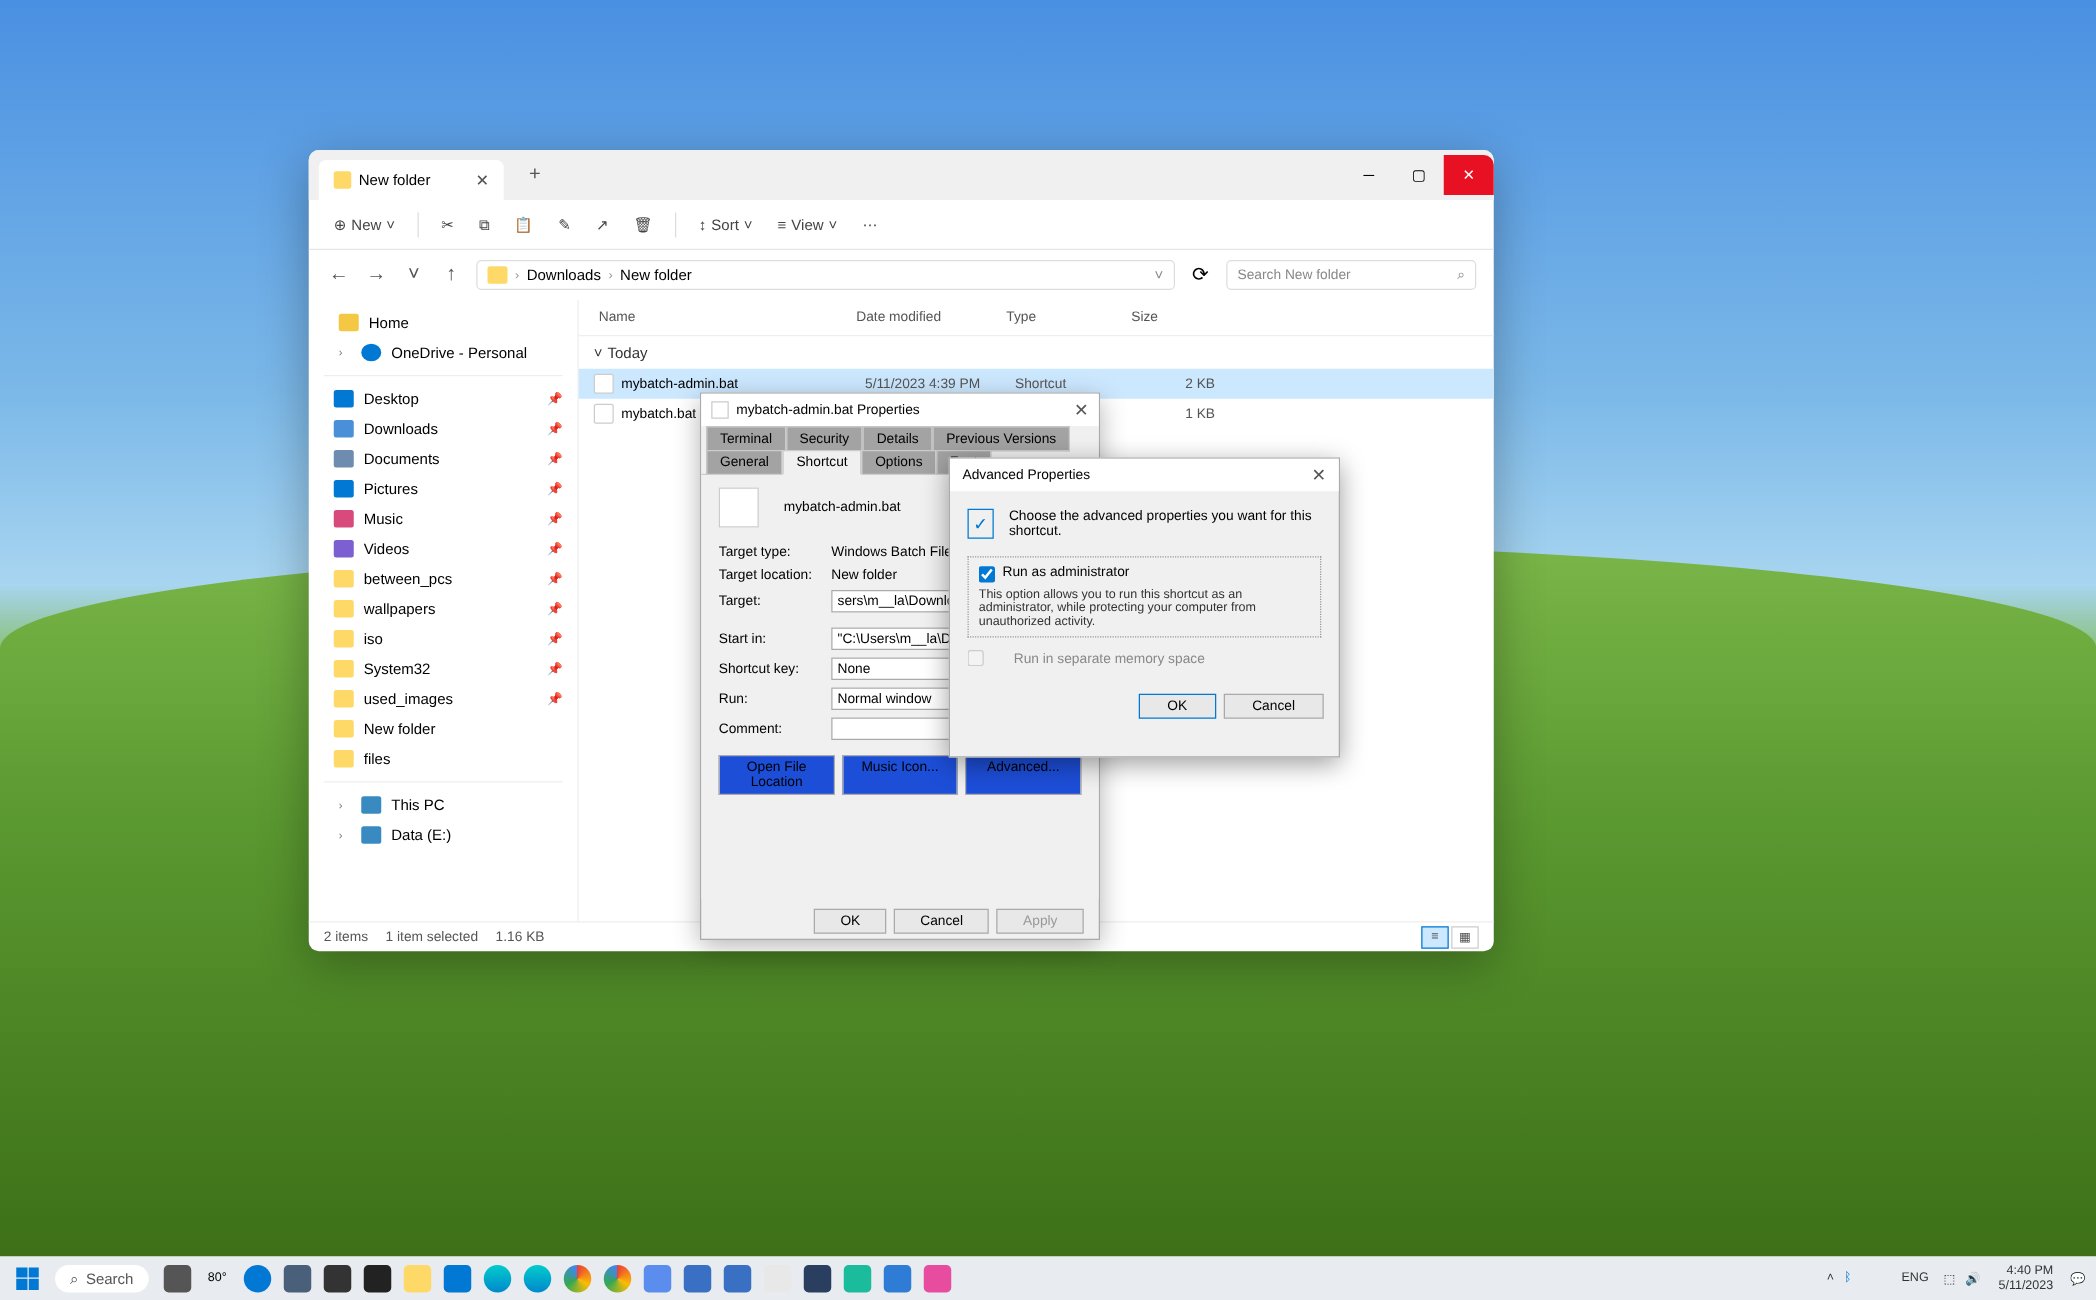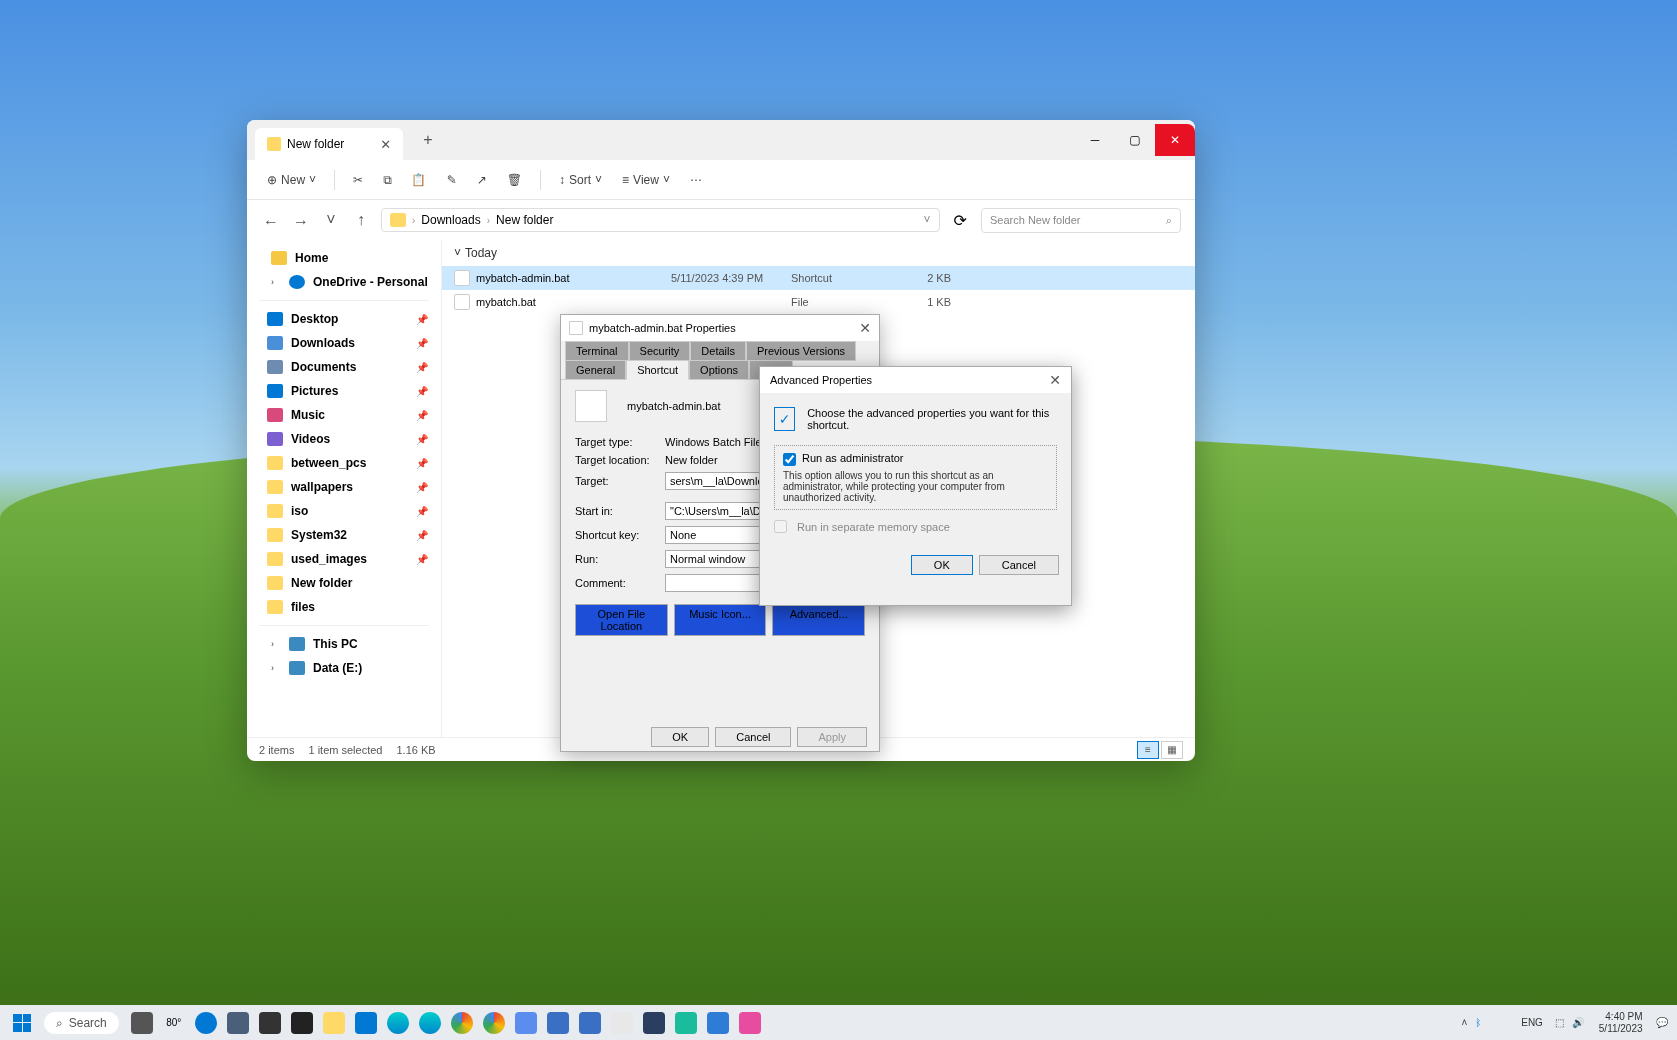"Home" .sidebar { font-weight: bold -> none; width: 195px -> 216px }
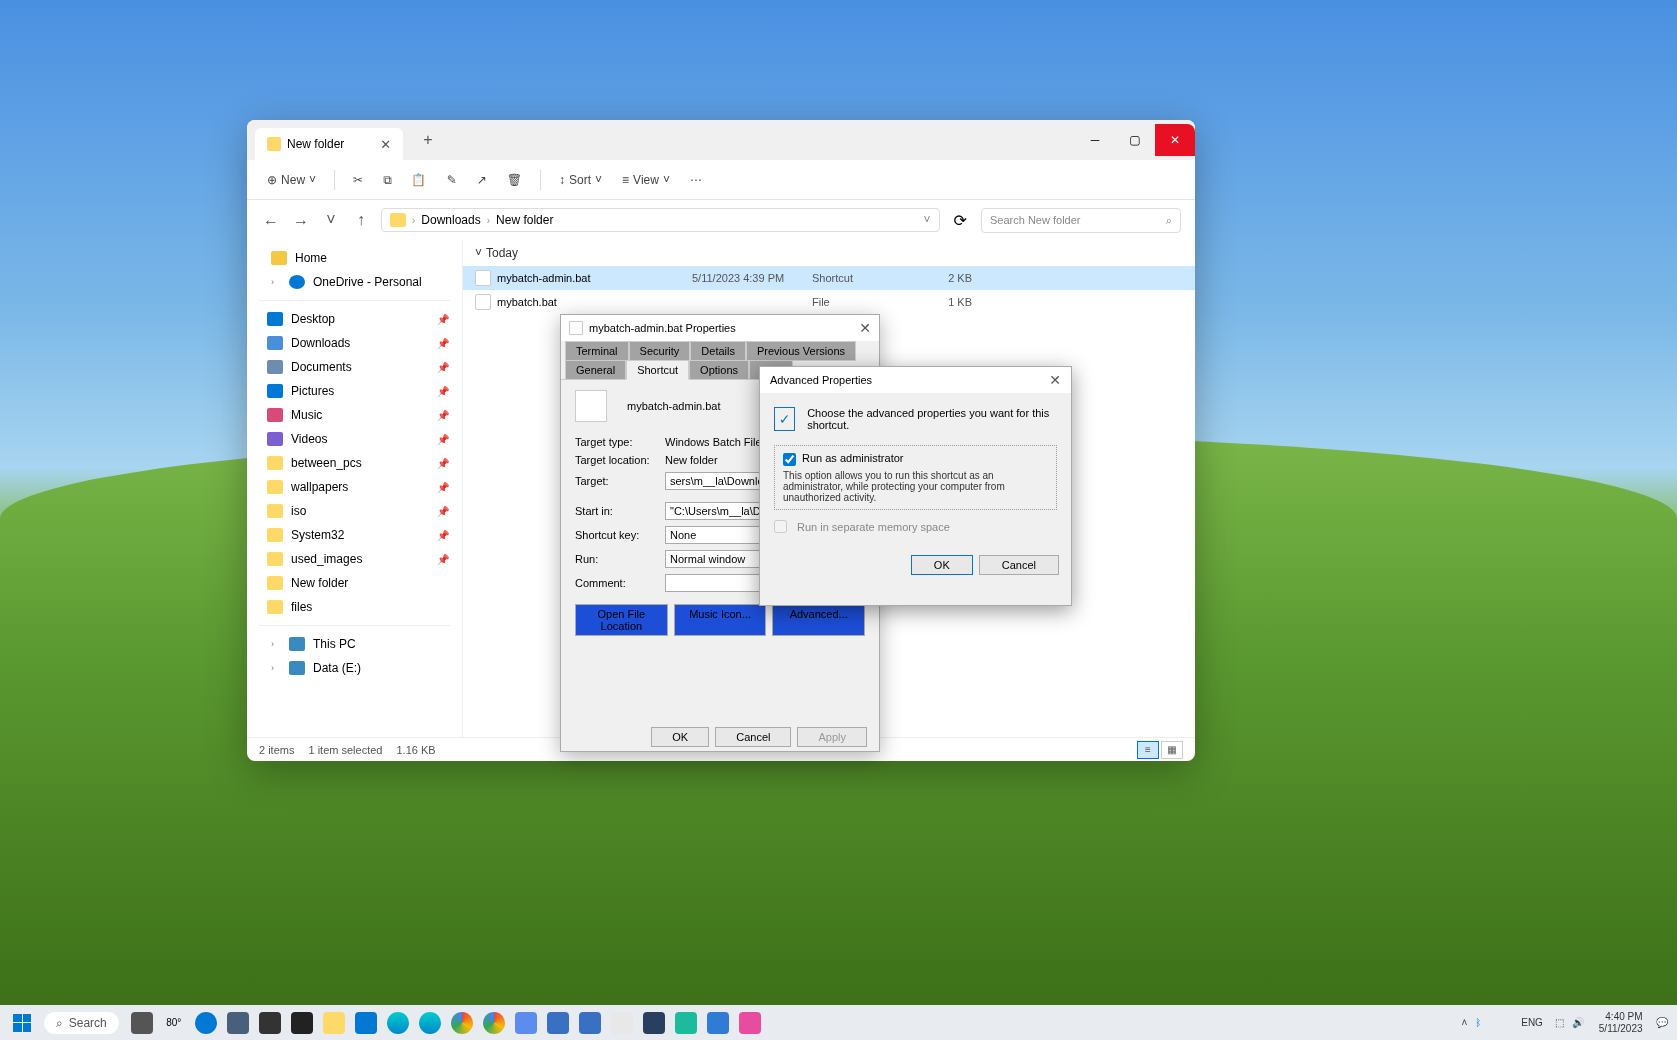"Name" div.columns { html: none -> <div> <div>Name</div> <div>Date modified</div> <div>Type</div> <div>Size</div> </div> }
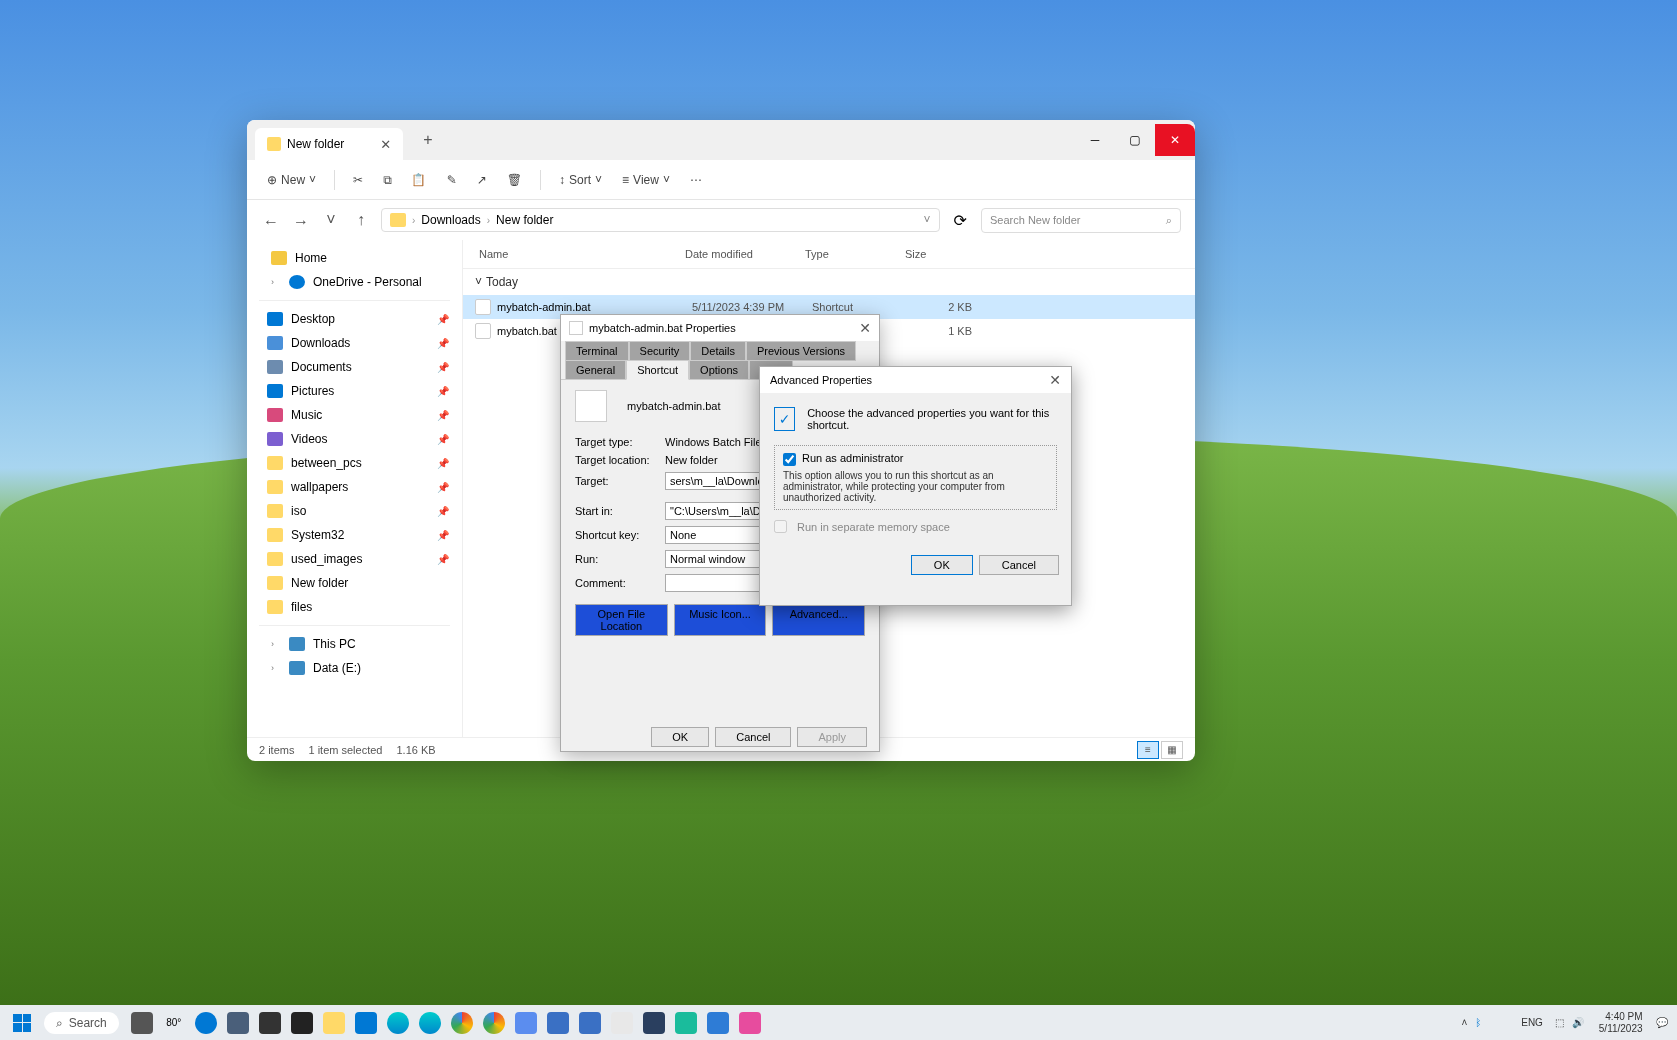"Run in separate memory space" .adv-checkbox2 { gap: 10px -> 24px }
